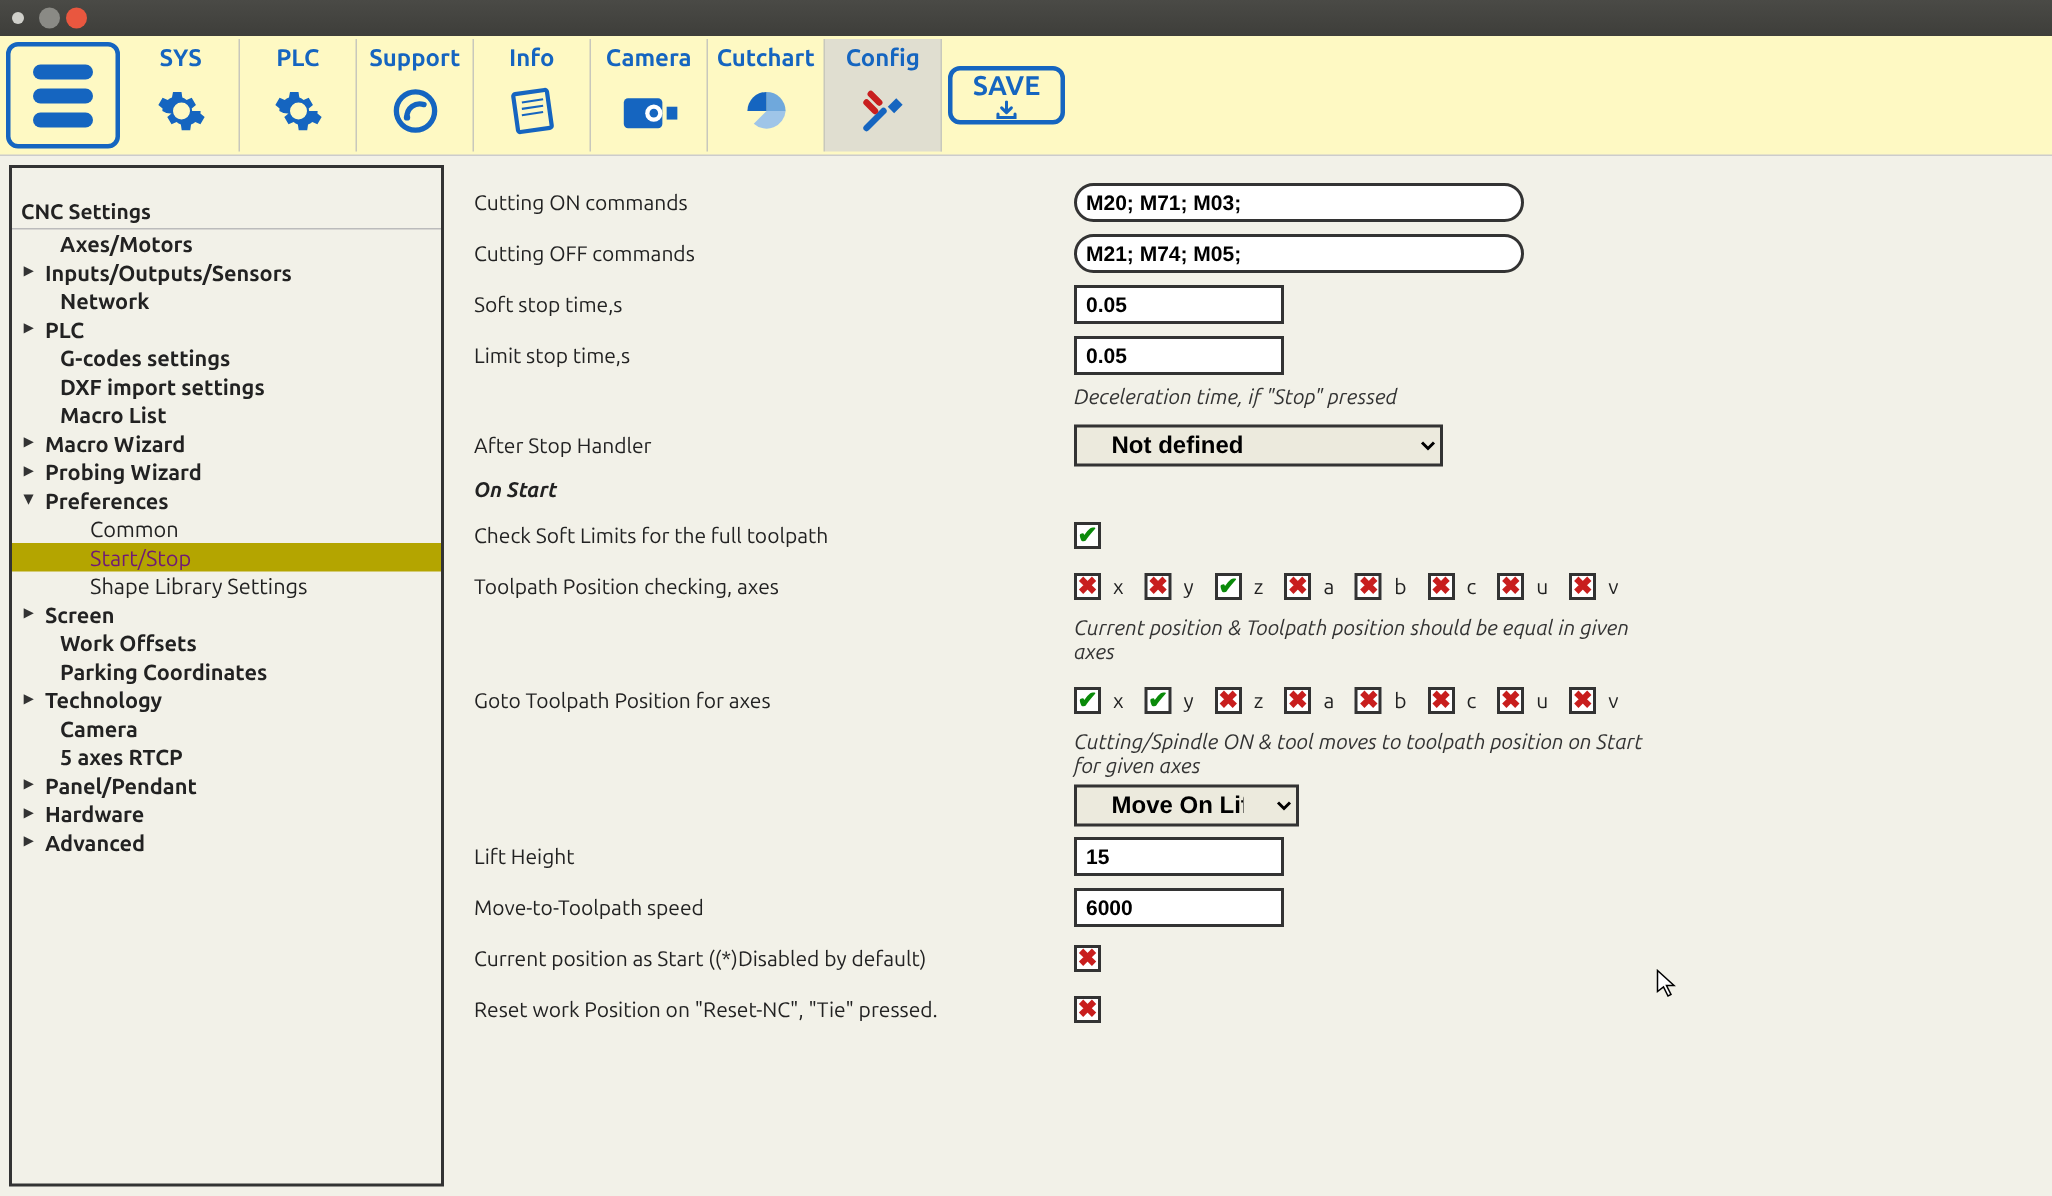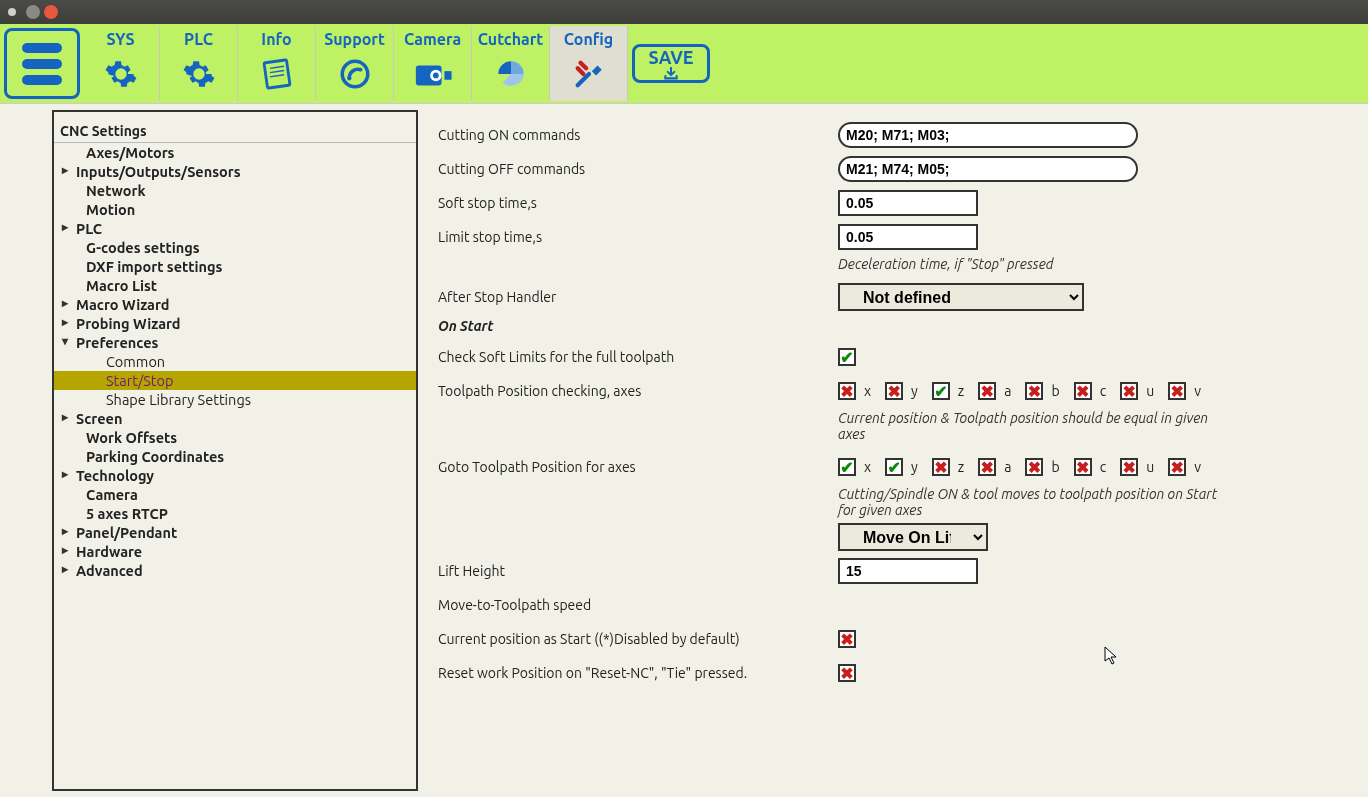"SYS" .toolbar { background: #bef264 -> #fef9c3 }
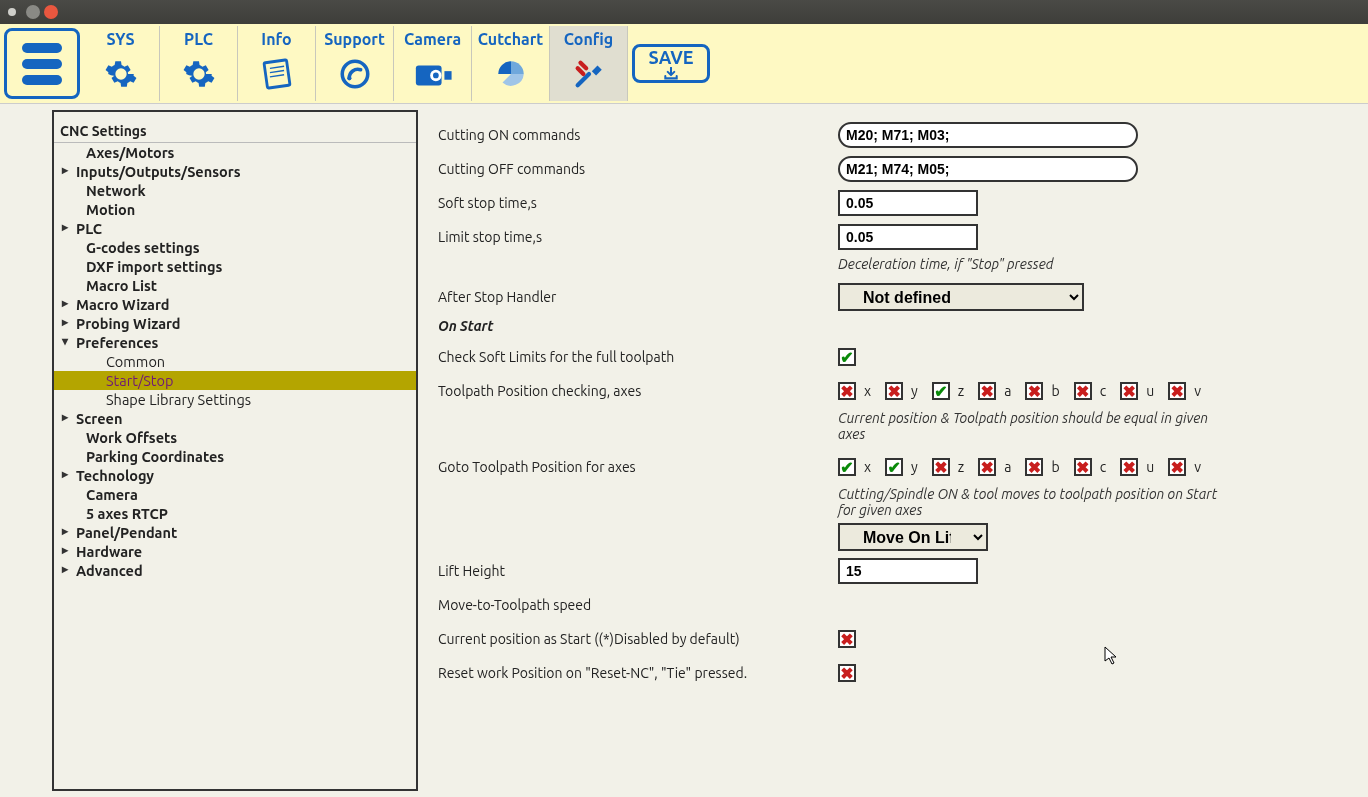"Info" div.tool-tab { order: before "Support" -> after "Support" }
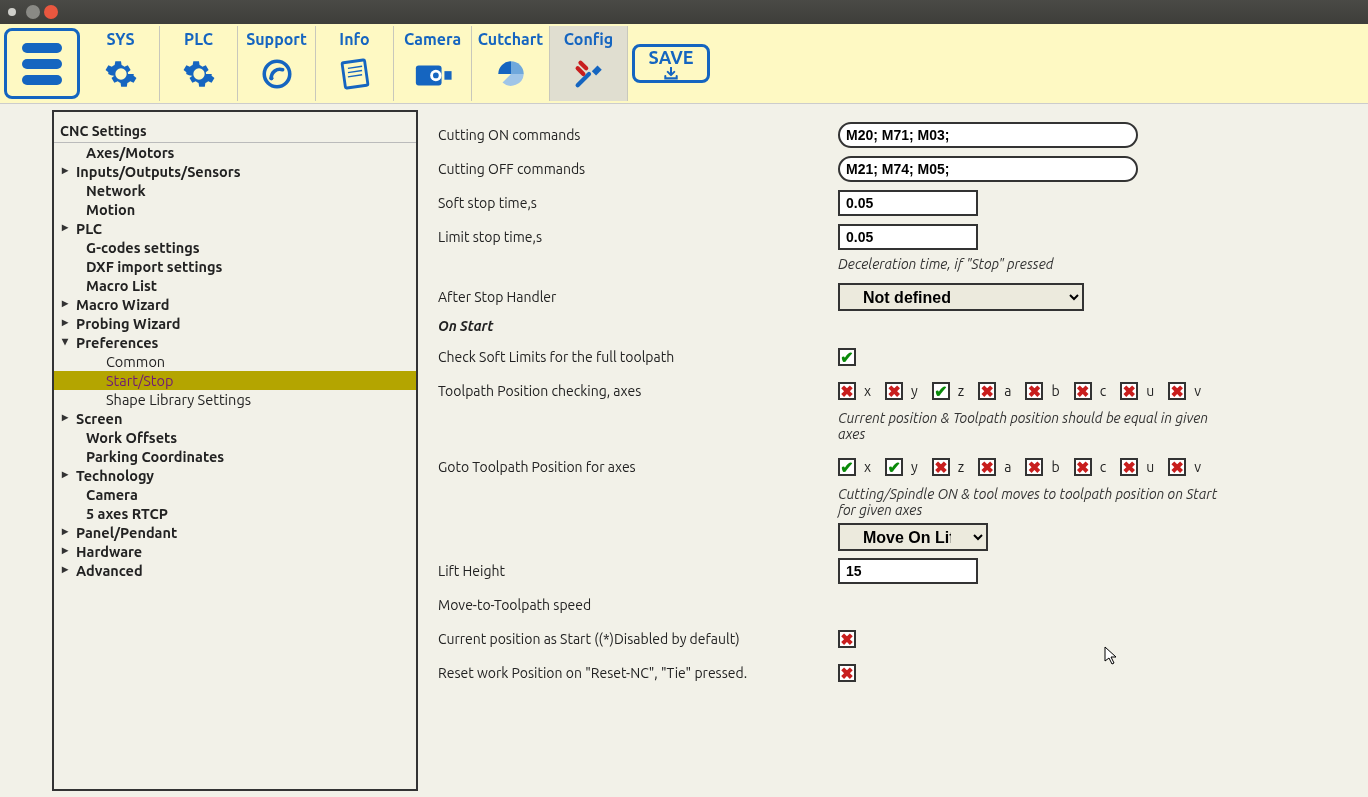"CNC Settings" .tree { margin-left: 46px -> none; padding: 8px 0 -> 18px 0; width: 366px -> 290px }
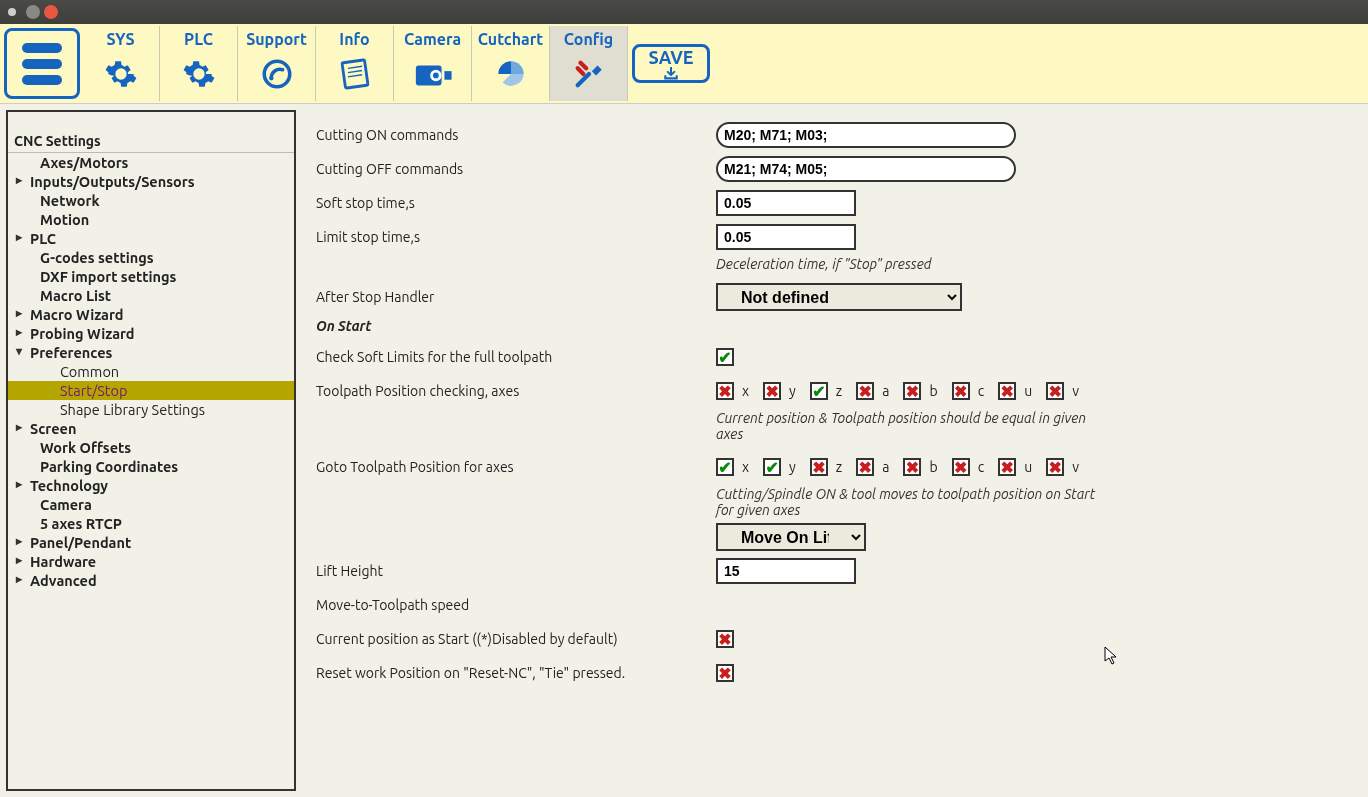"Motion" li.leaf { html: <li>Motion</li> -> none }
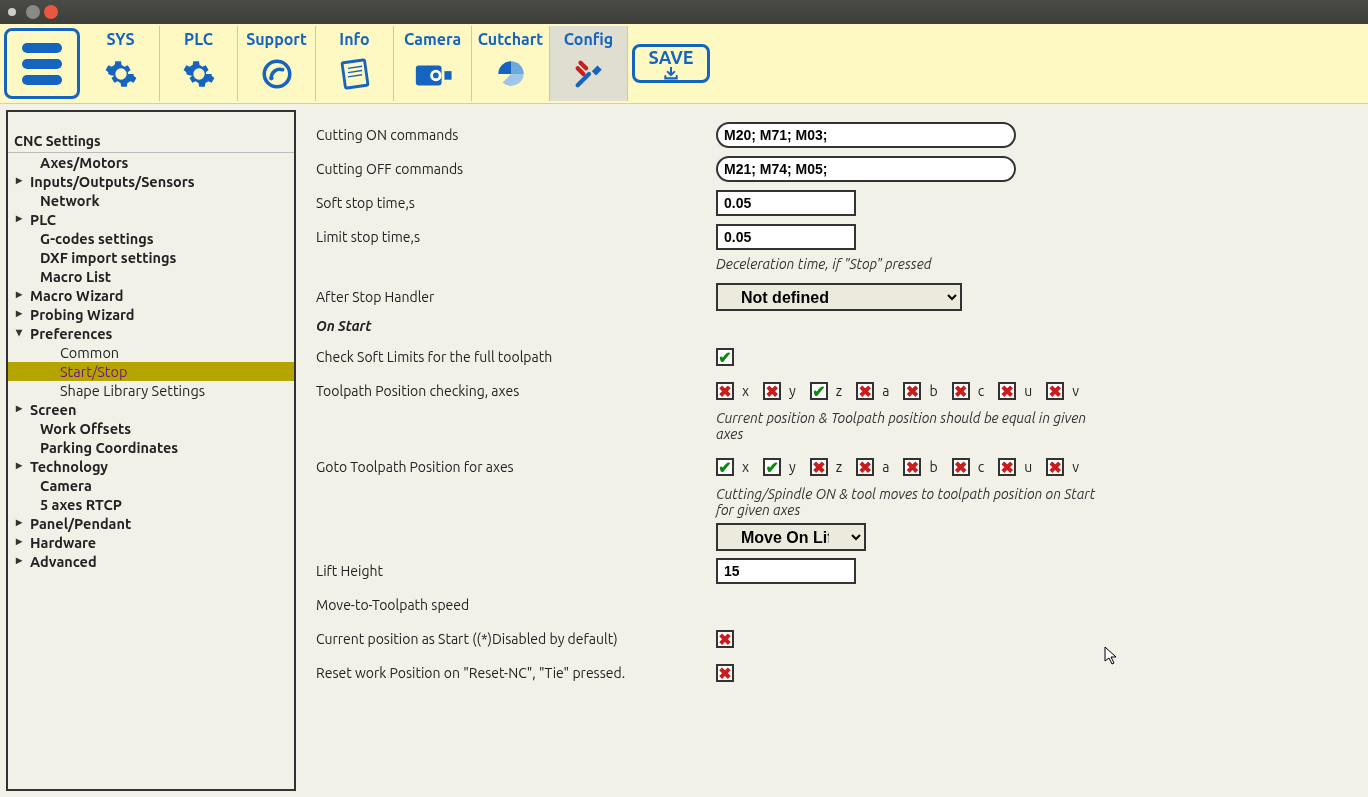"6000" div.controls { html: none -> <div> <input> </div> }
